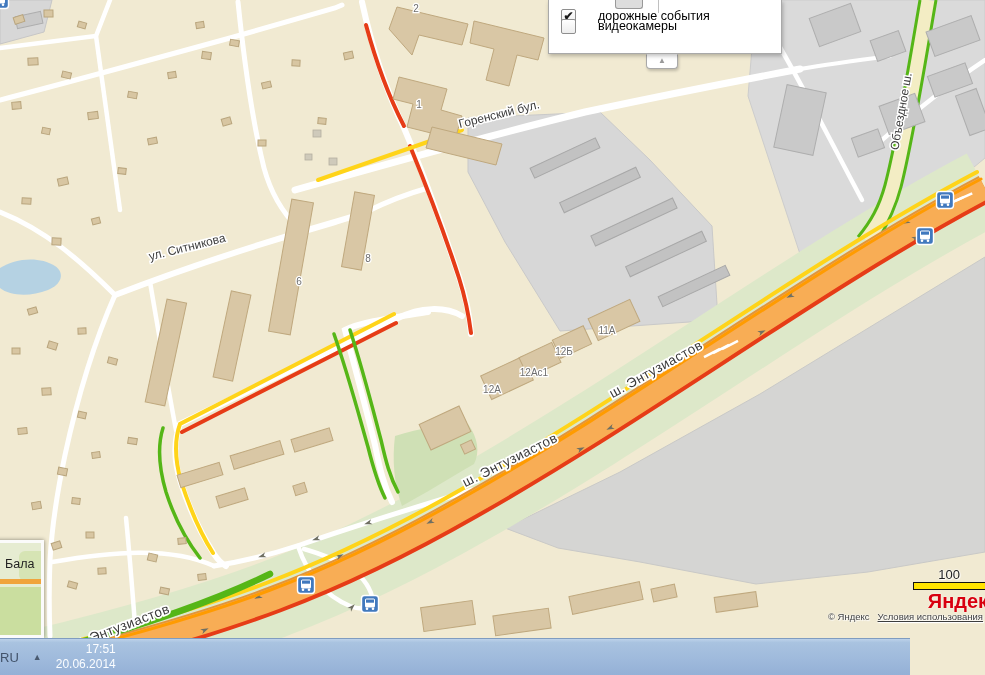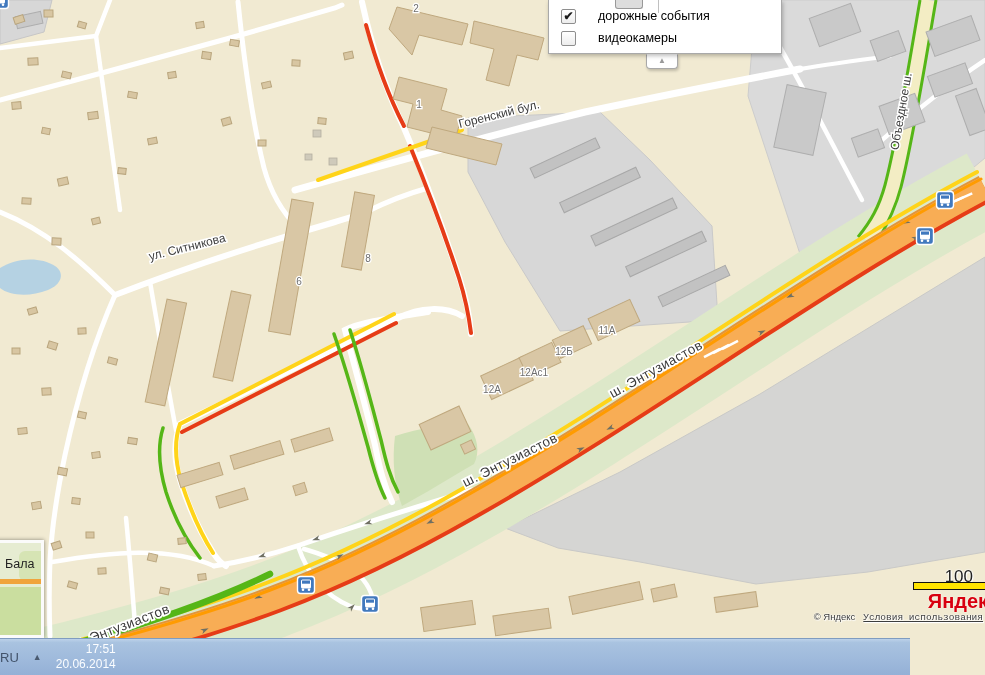"видеокамеры" div.chk-row { top: 30px -> 18px }
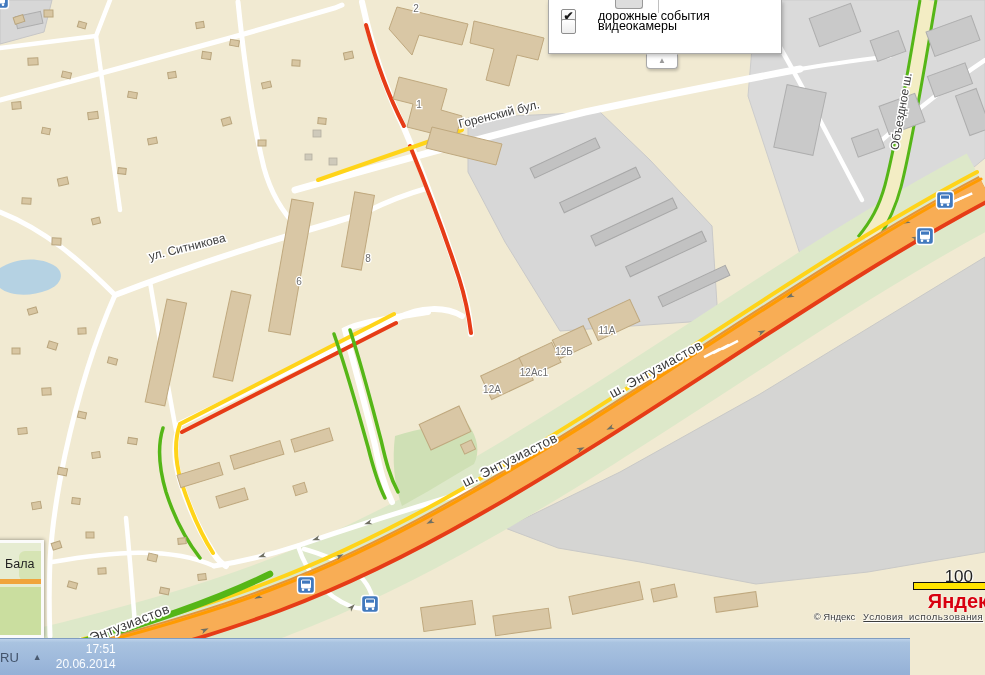"100" #scale-value { font-size: 17px -> 13px; right: 12px -> 25px }
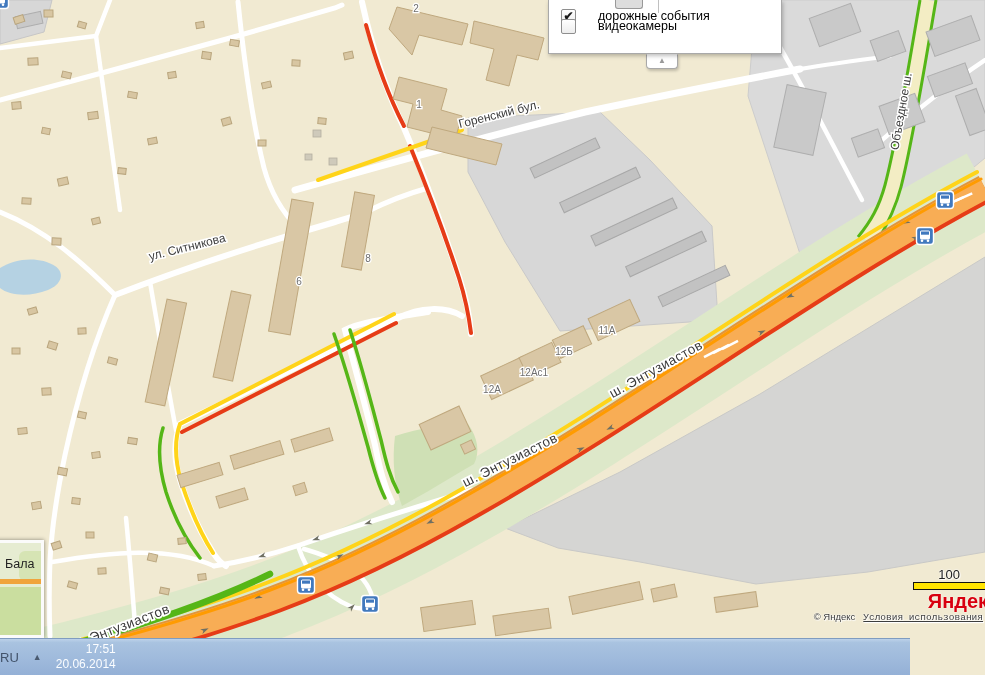"Условия использования" #terms-link { font-family: Liberation Mono, monospace -> none }
